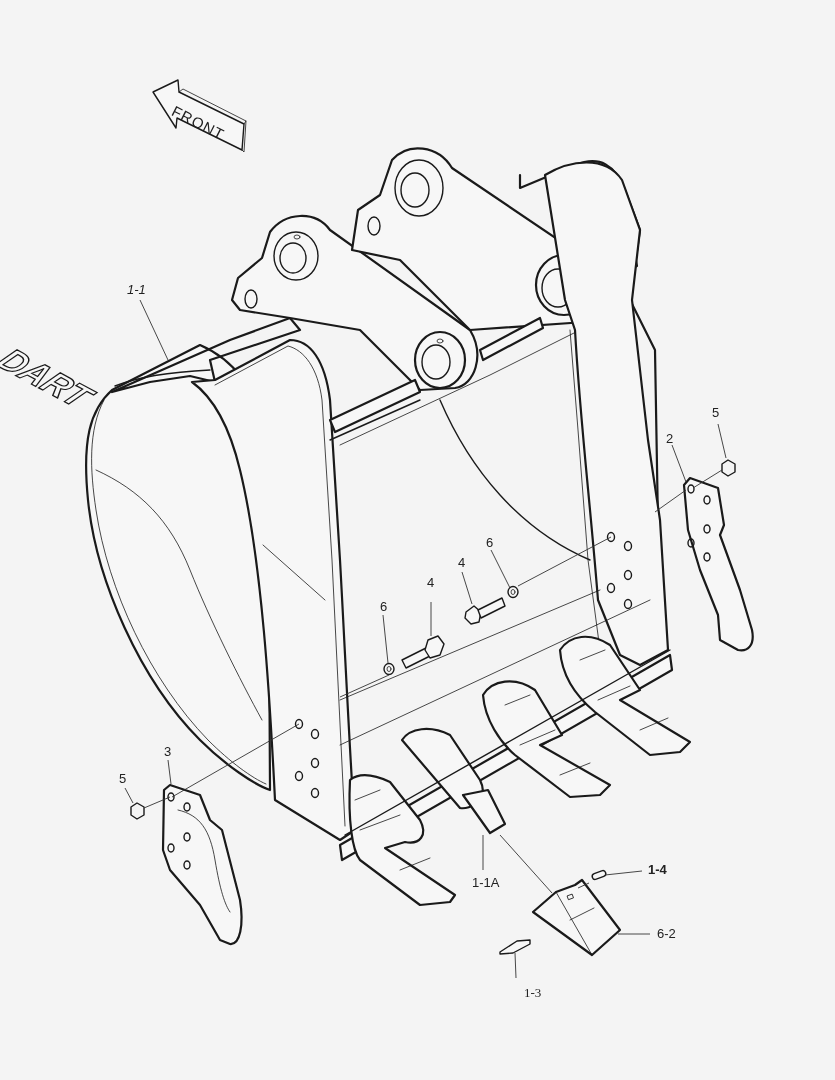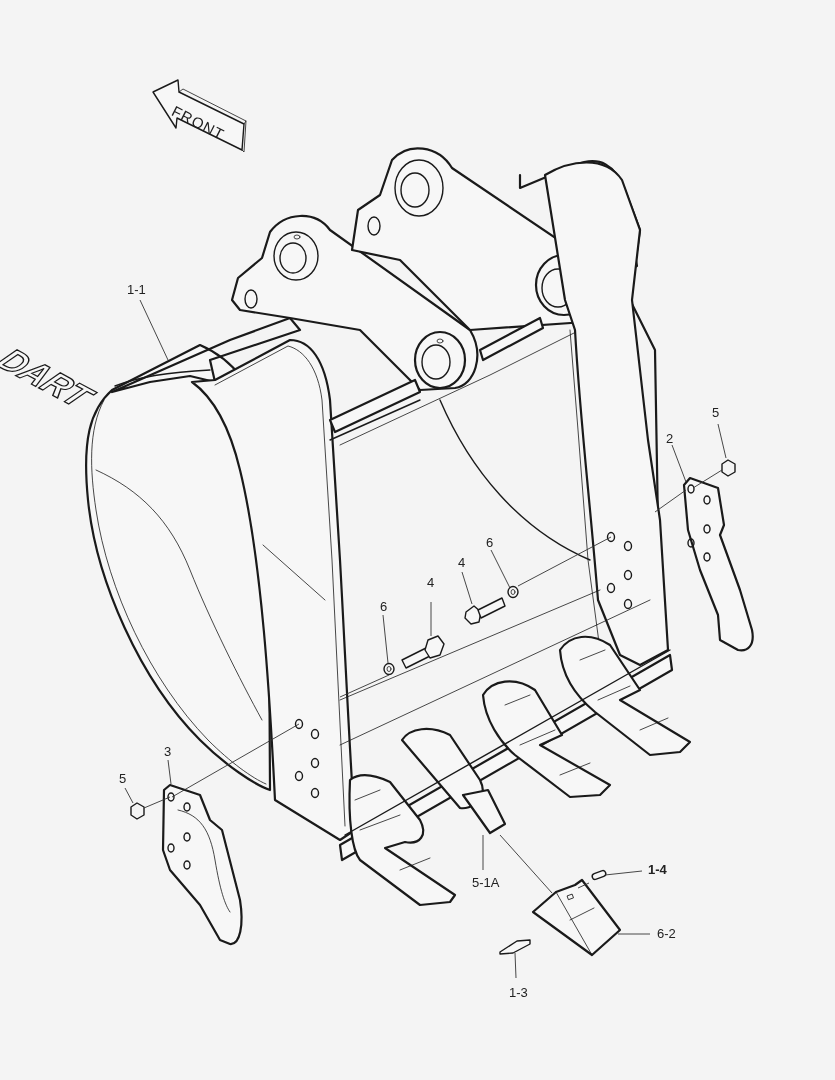"1-1" div.lbl { font-style: none -> italic }
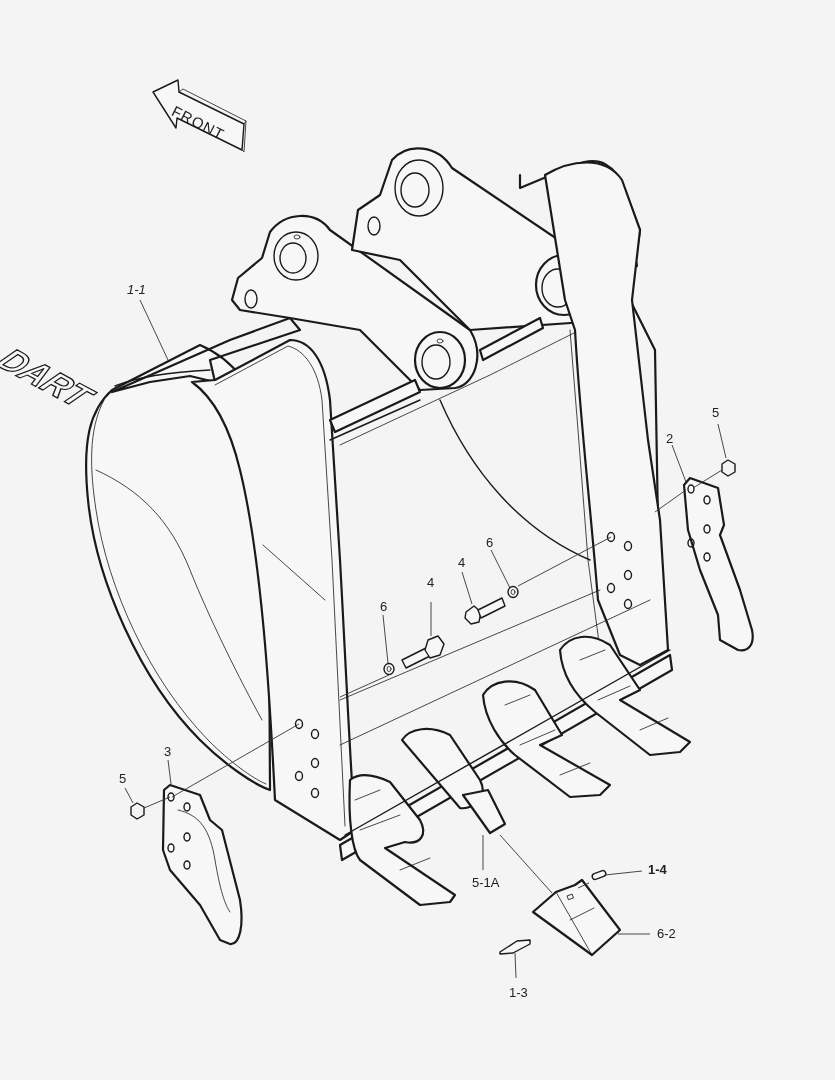"5-1A" div.lbl { text: 5-1A -> 1-1A }
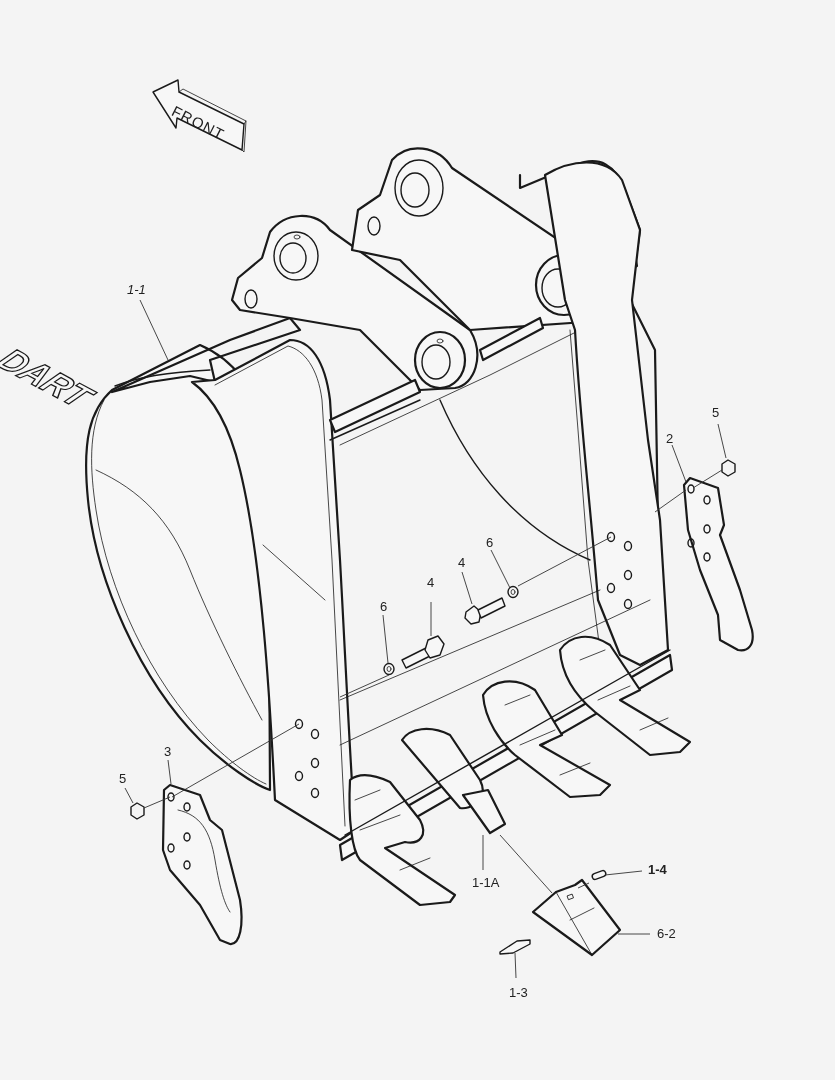"1-3" div.lbl { font-family: none -> Liberation Serif, serif; left: 509px -> 524px }
